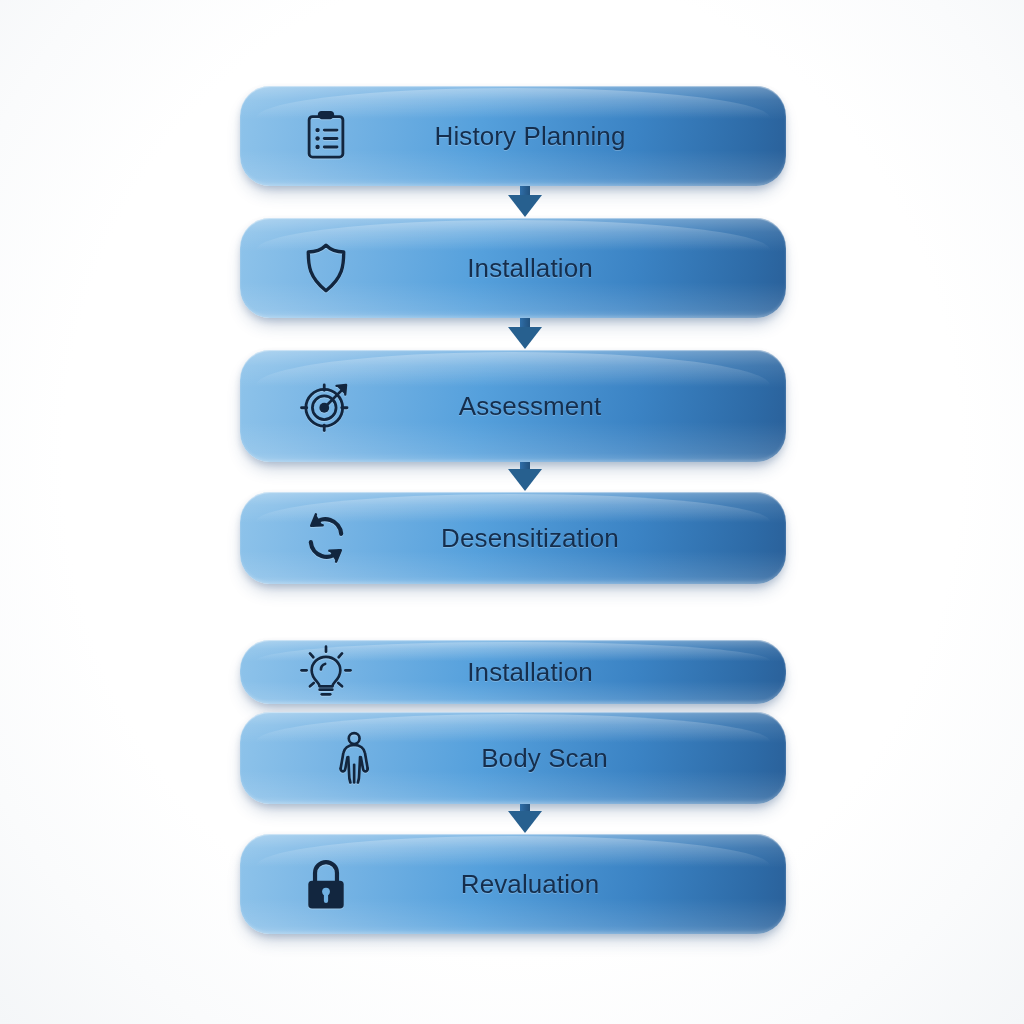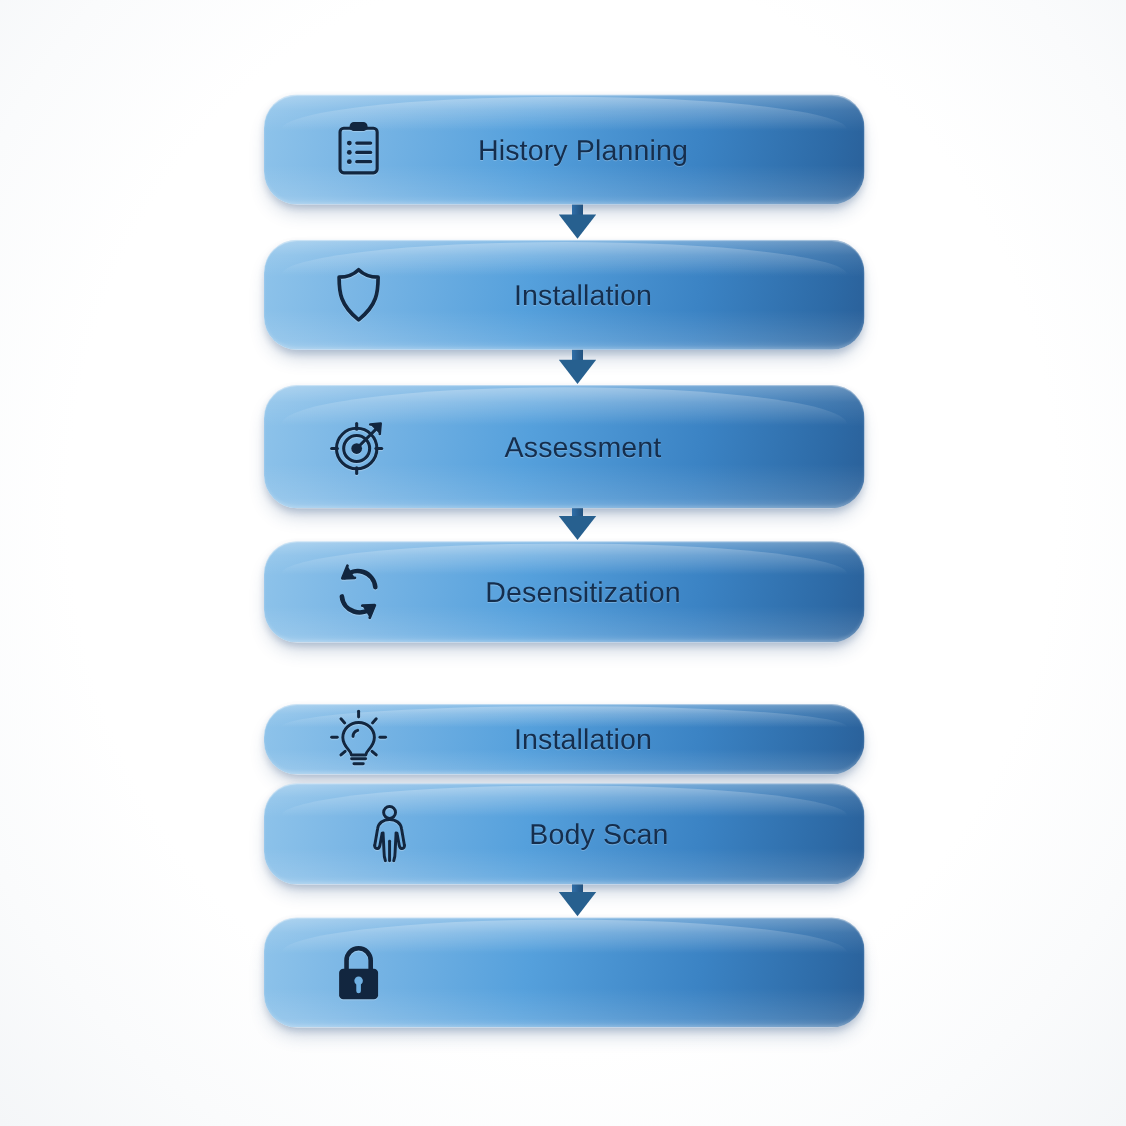"Revaluation" div.step-label { html: none -> <div>Revaluation</div> }
